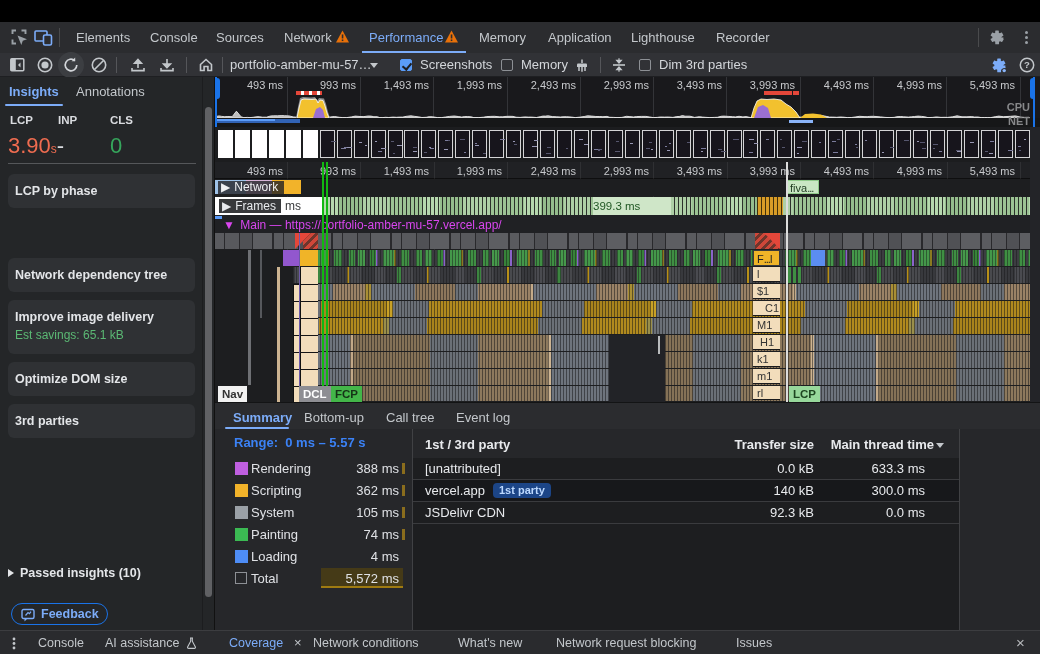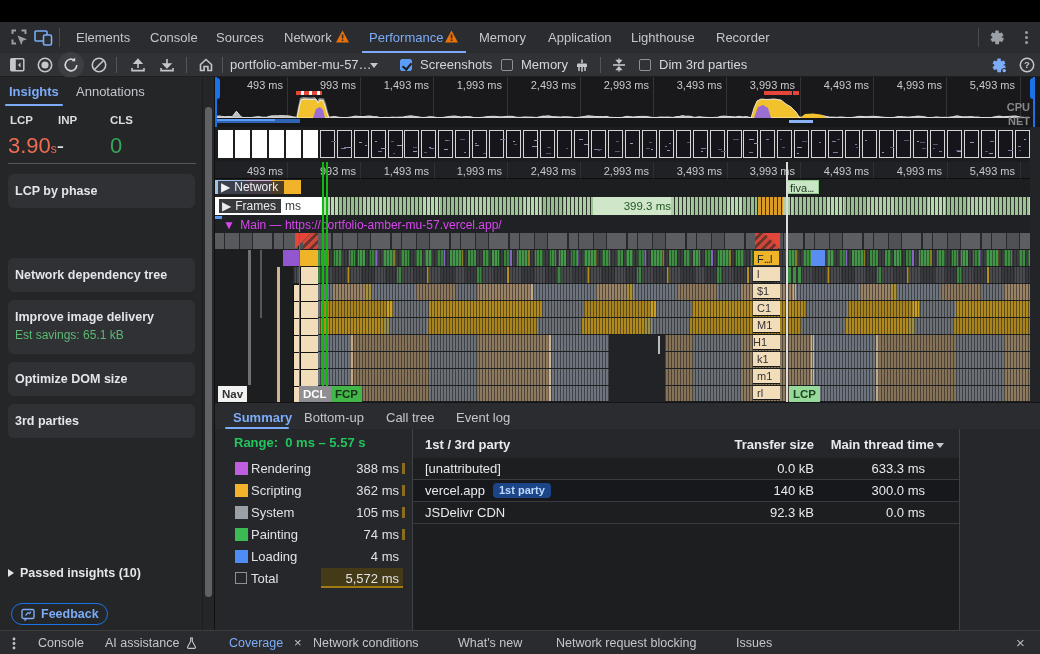"399.3 ms" div.abs { text-align: right -> left }
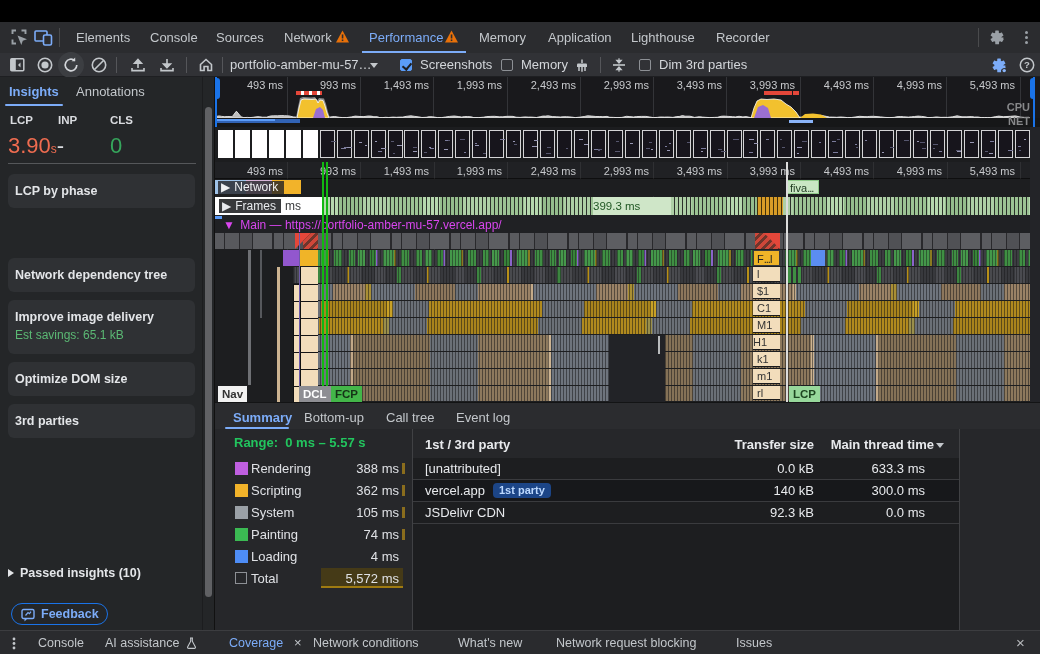"C1" div.abs { padding-left: 4px -> 12px }
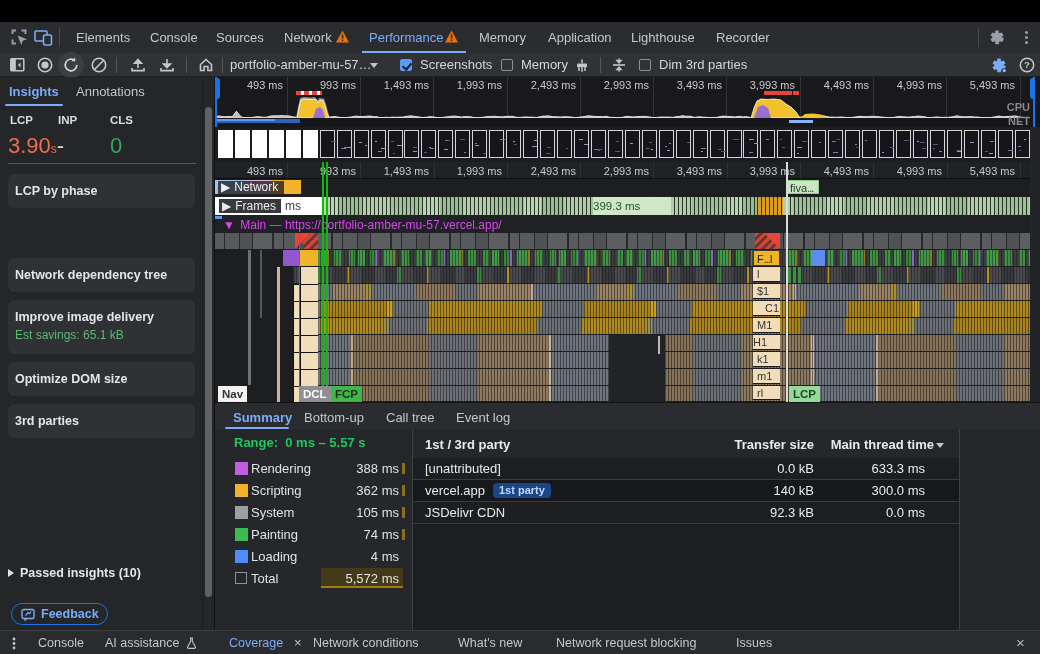"H1" div.abs { padding-left: 0 -> 7px }
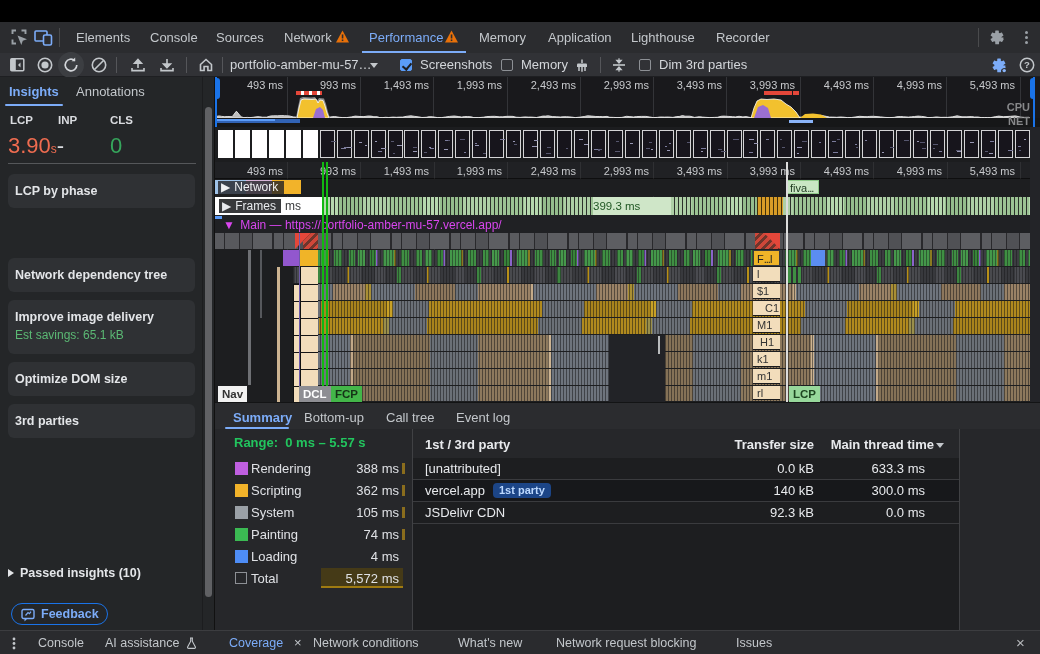"Range: 0 ms – 5.57" div.abs { color: #22c55e -> #3b82f6 }
